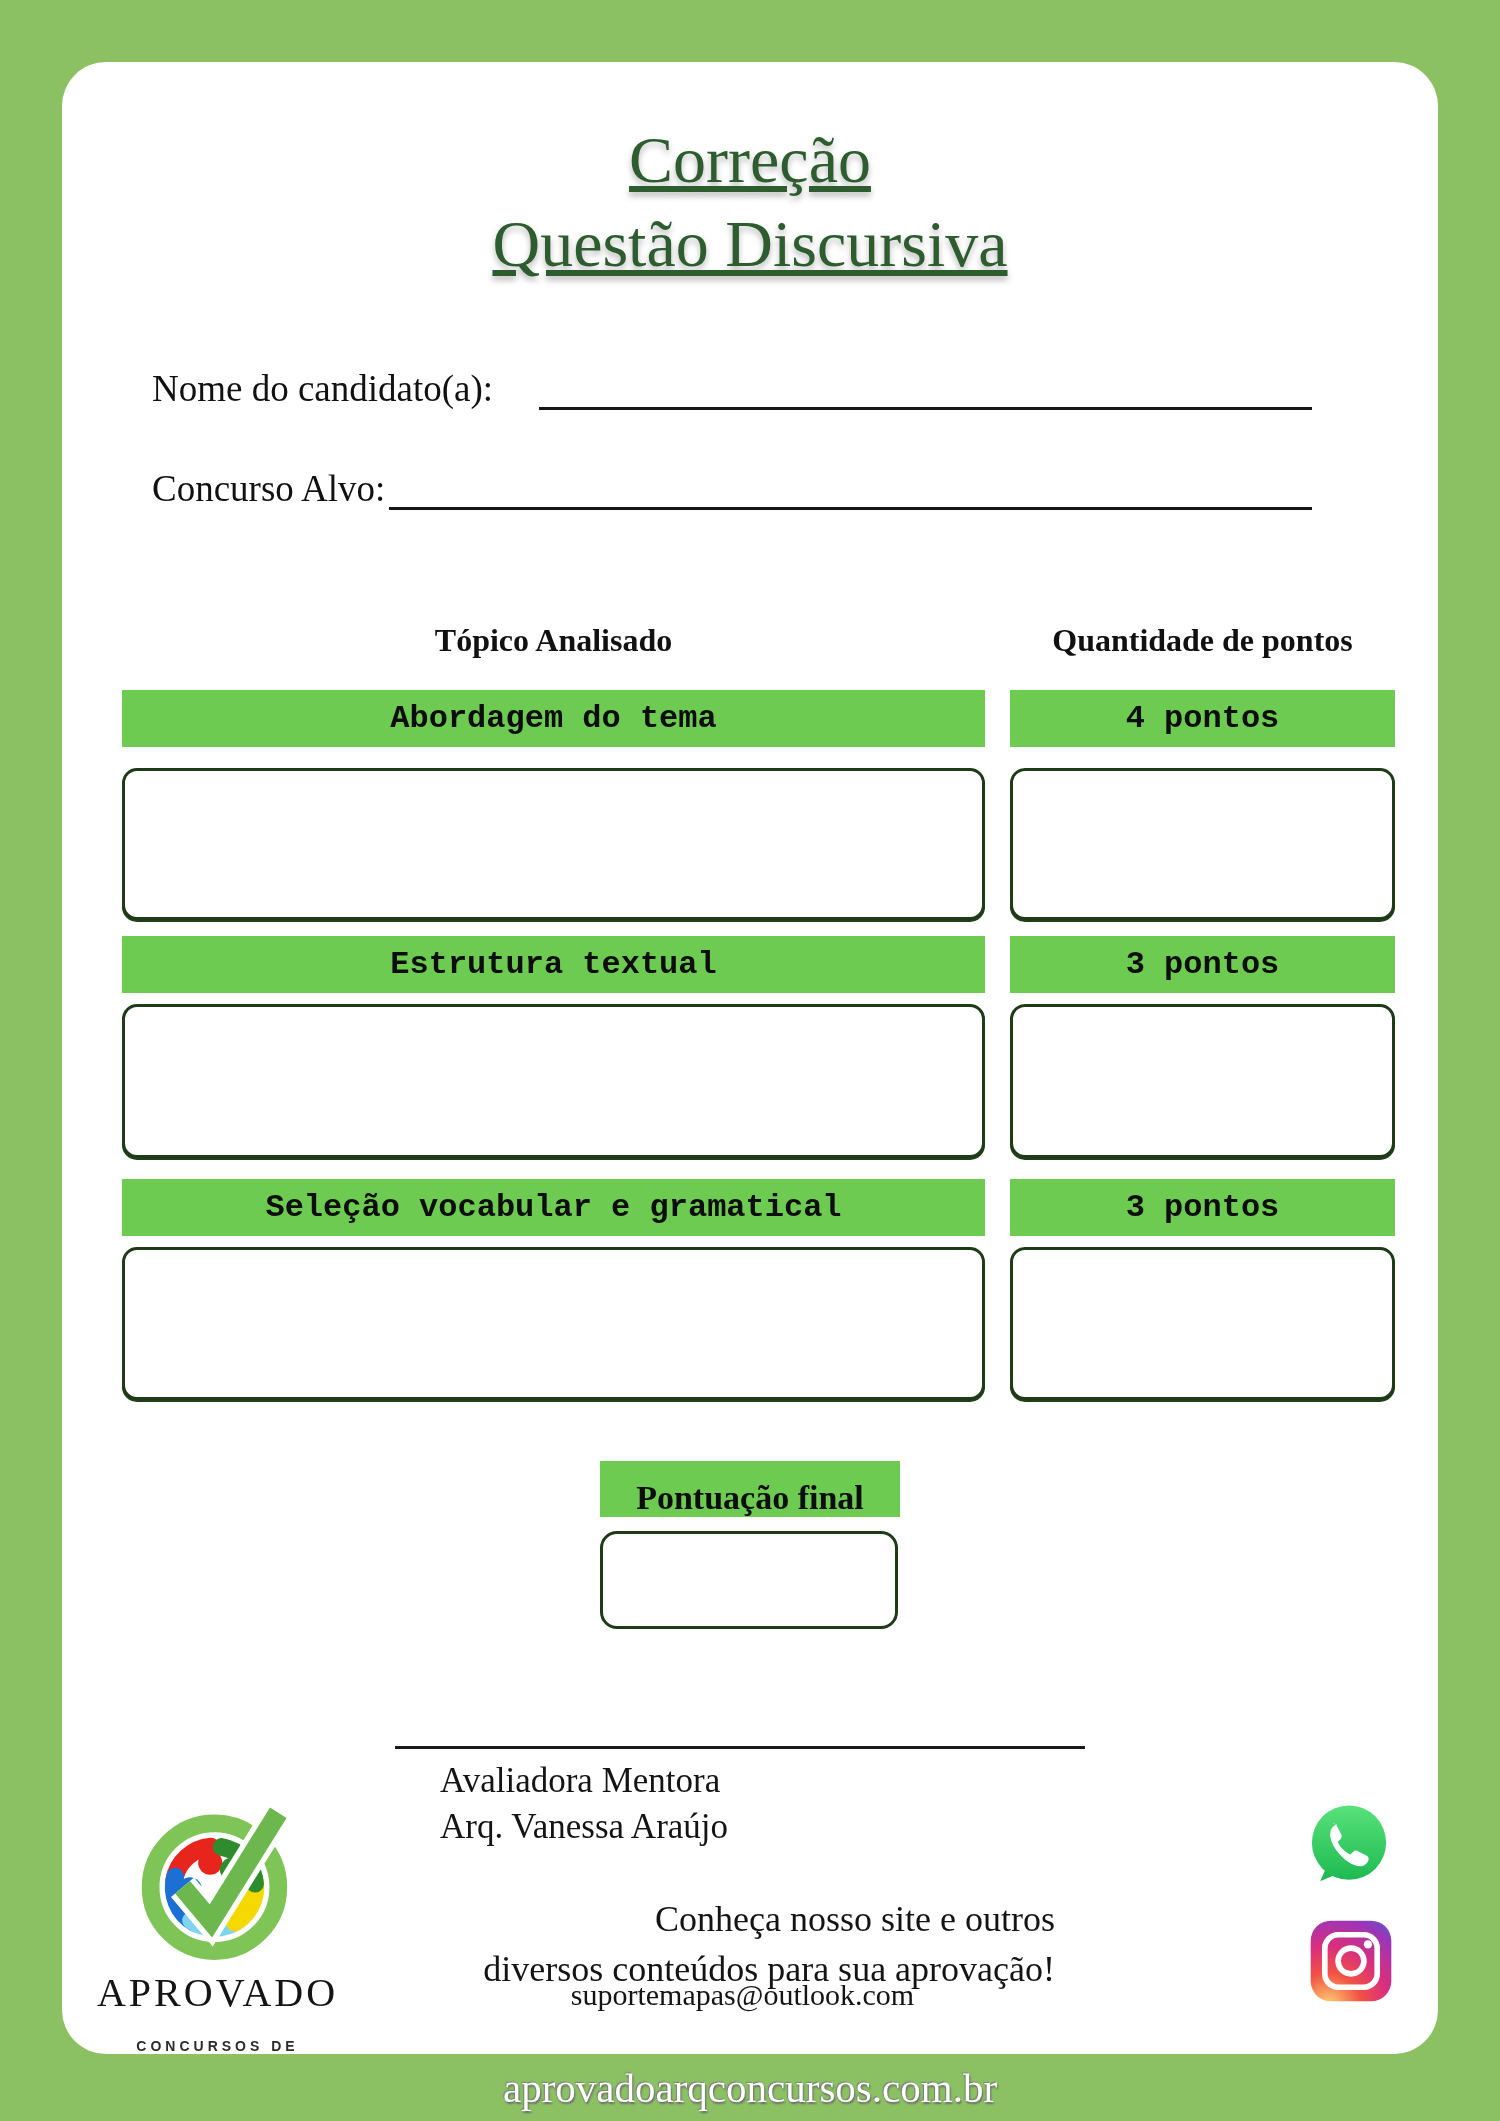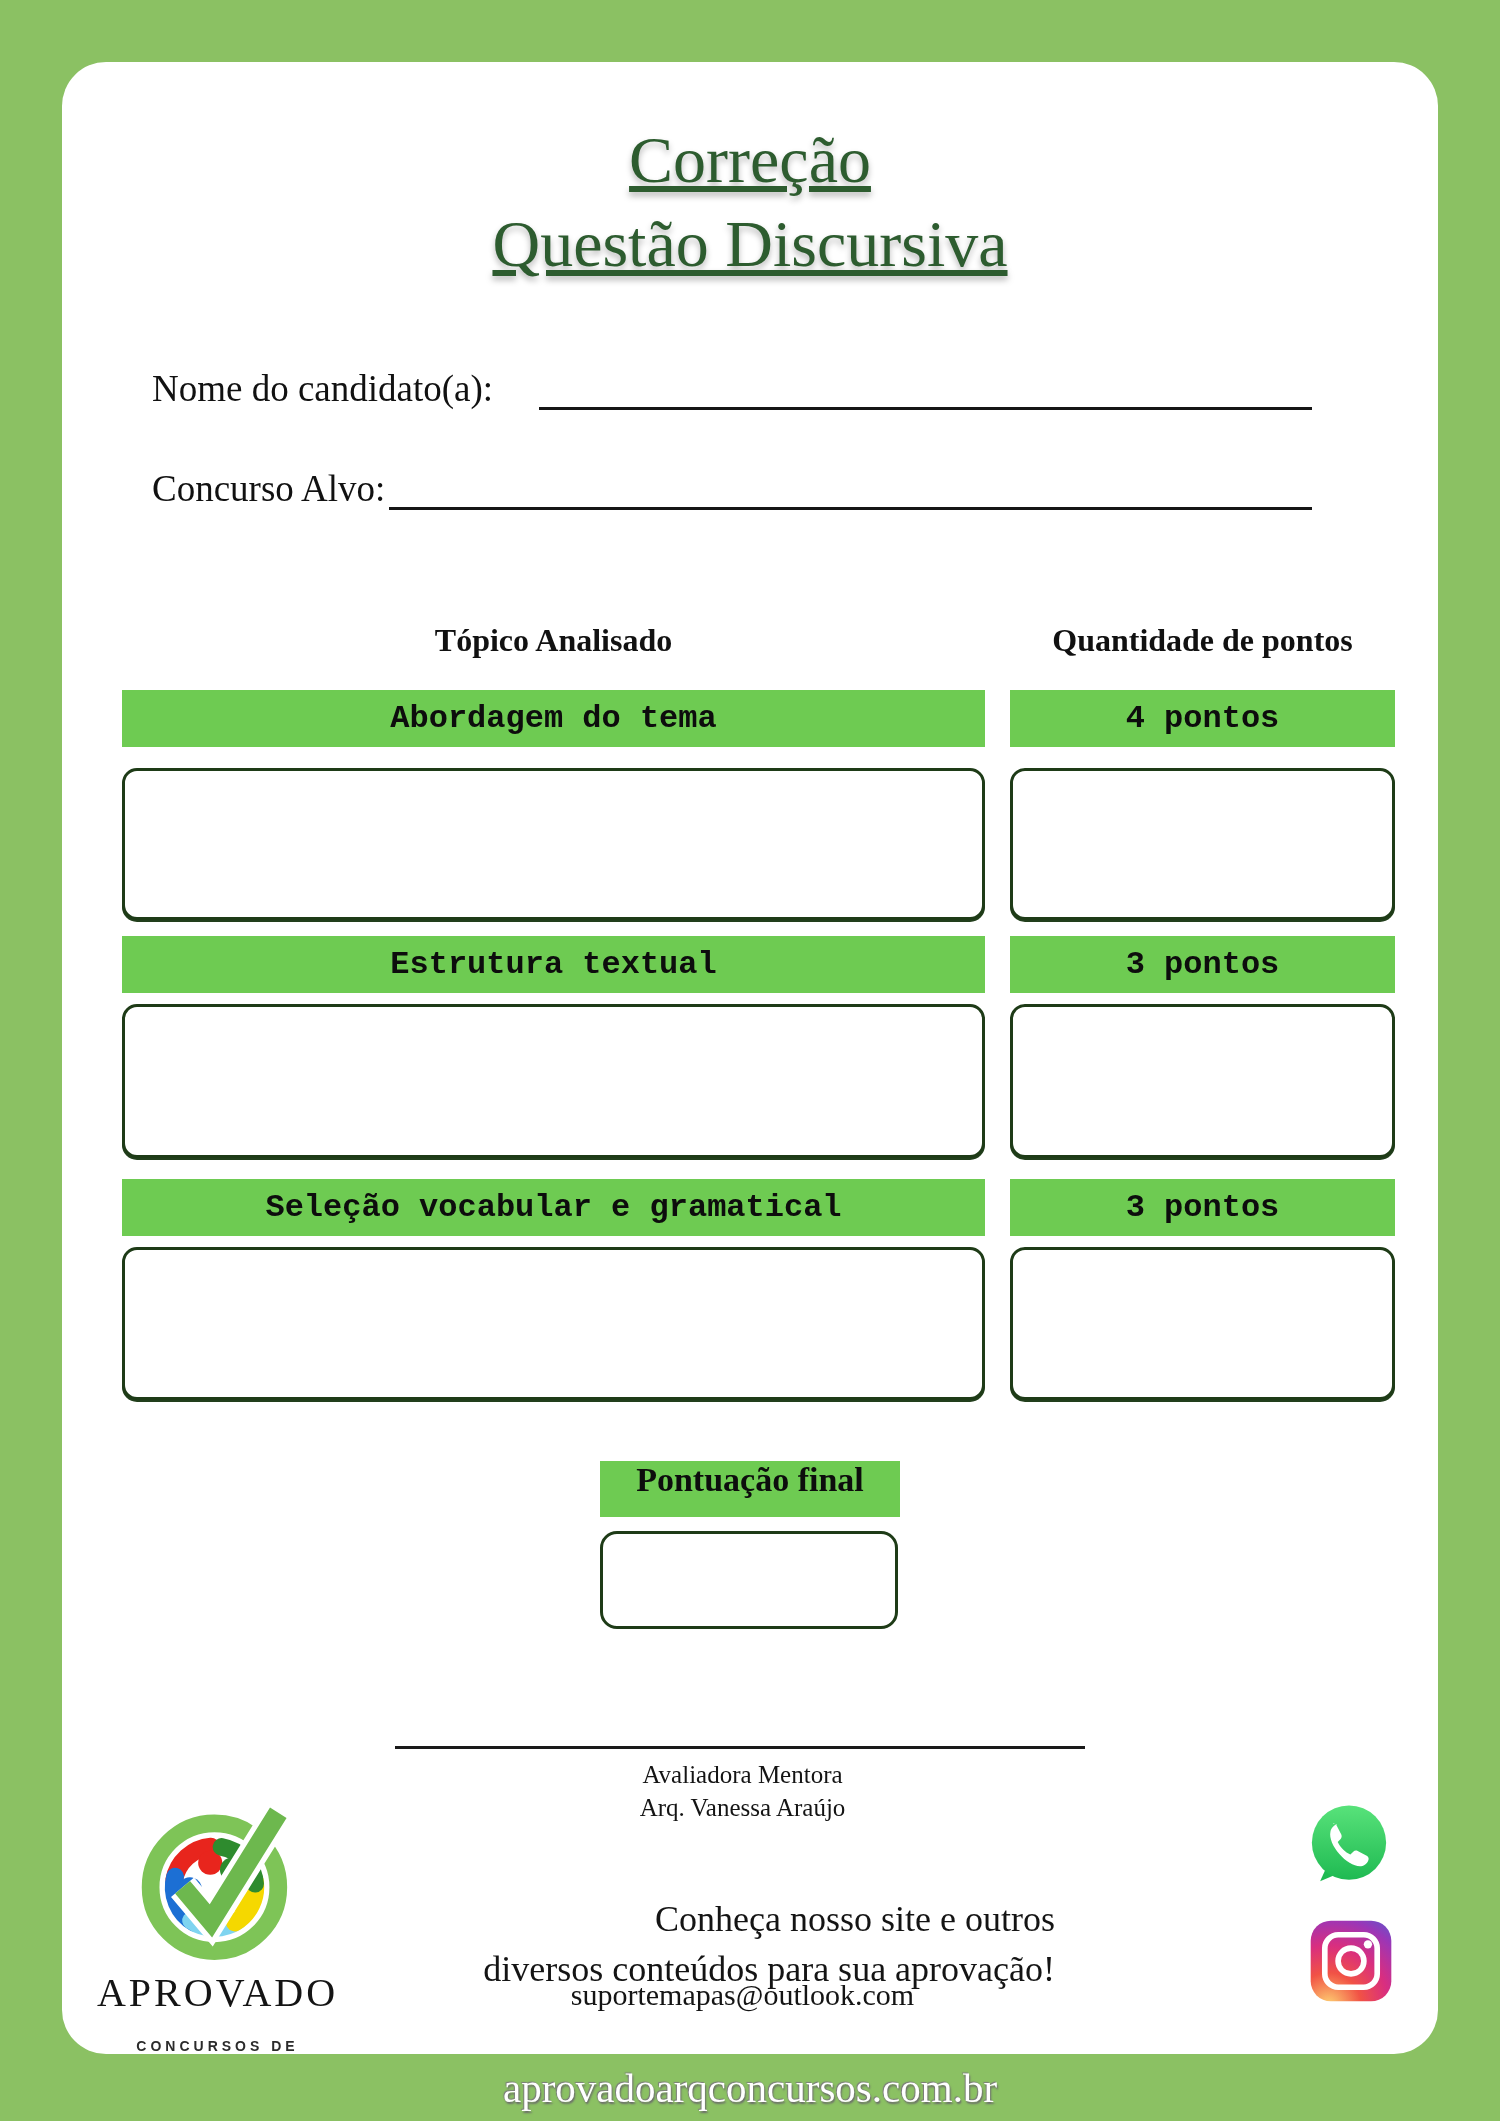"Pontuação final" .finalbar { align-items: flex-start -> flex-end }
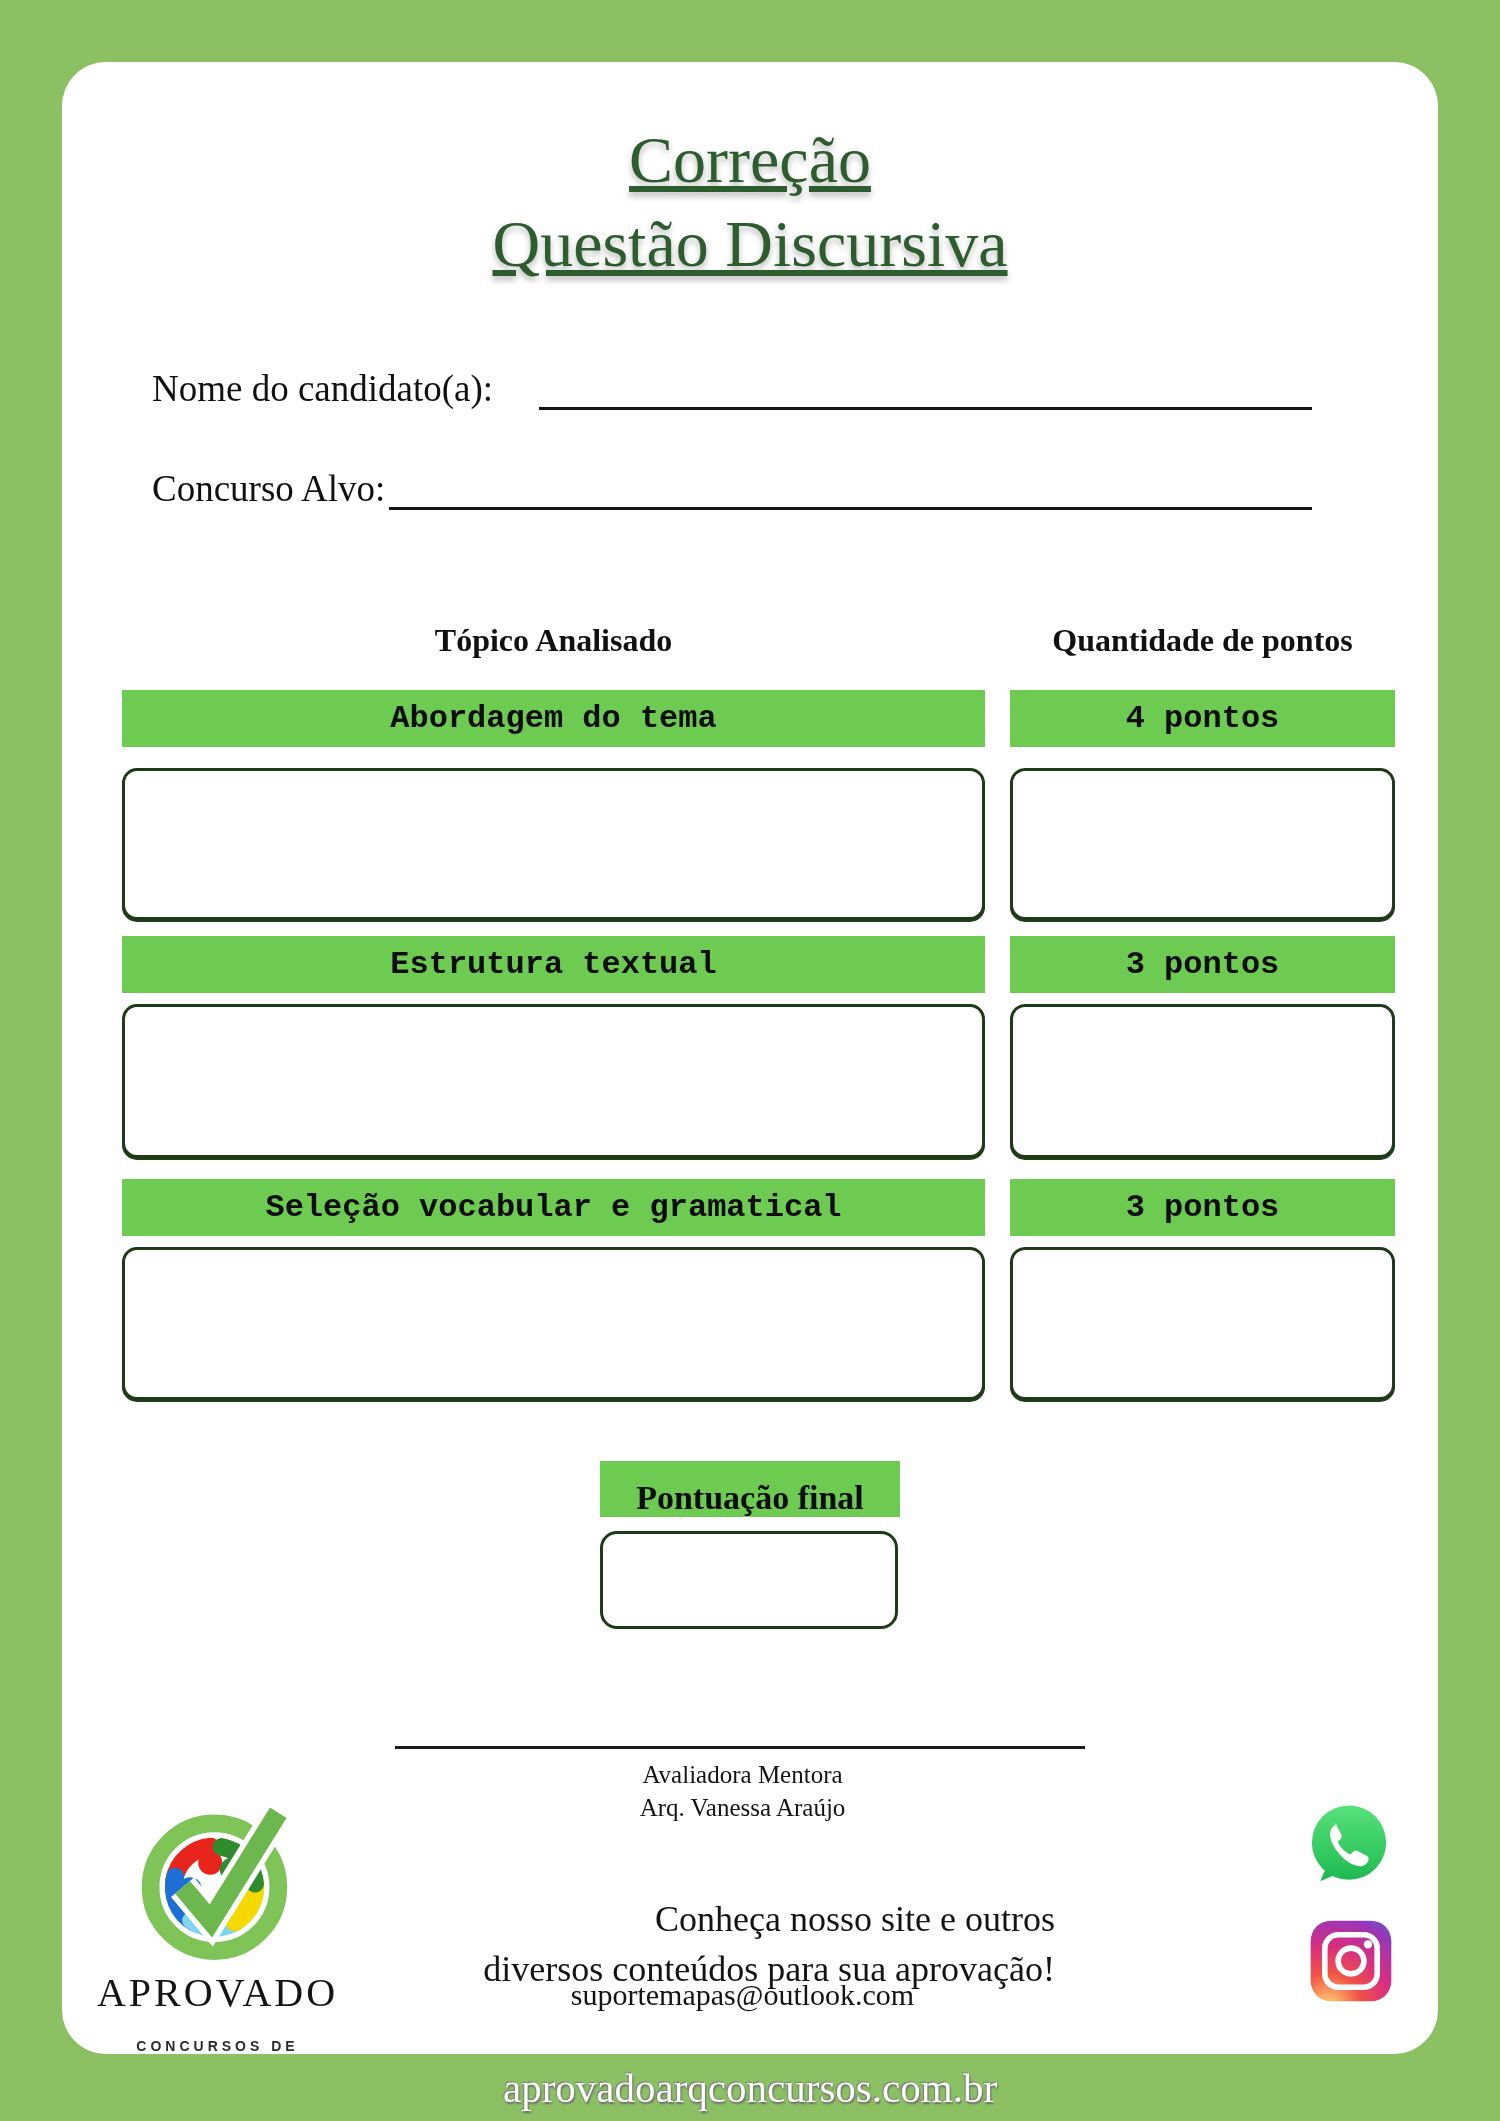"Avaliadora Mentora" .signames { font-size: 25px -> 35px; text-align: center -> none }
